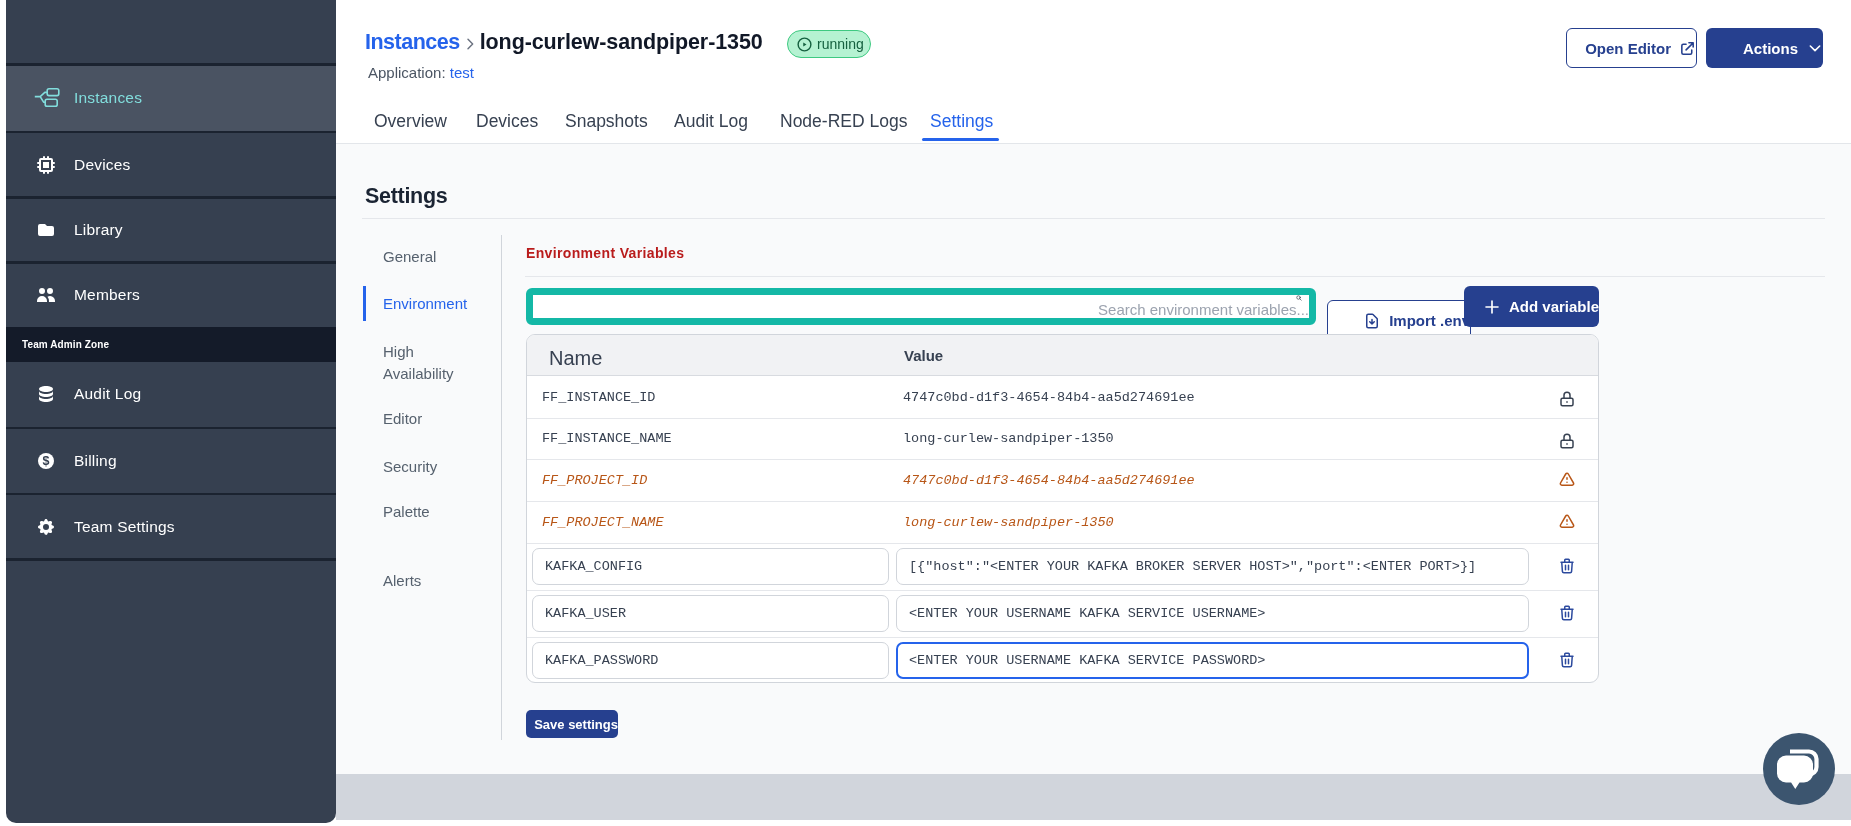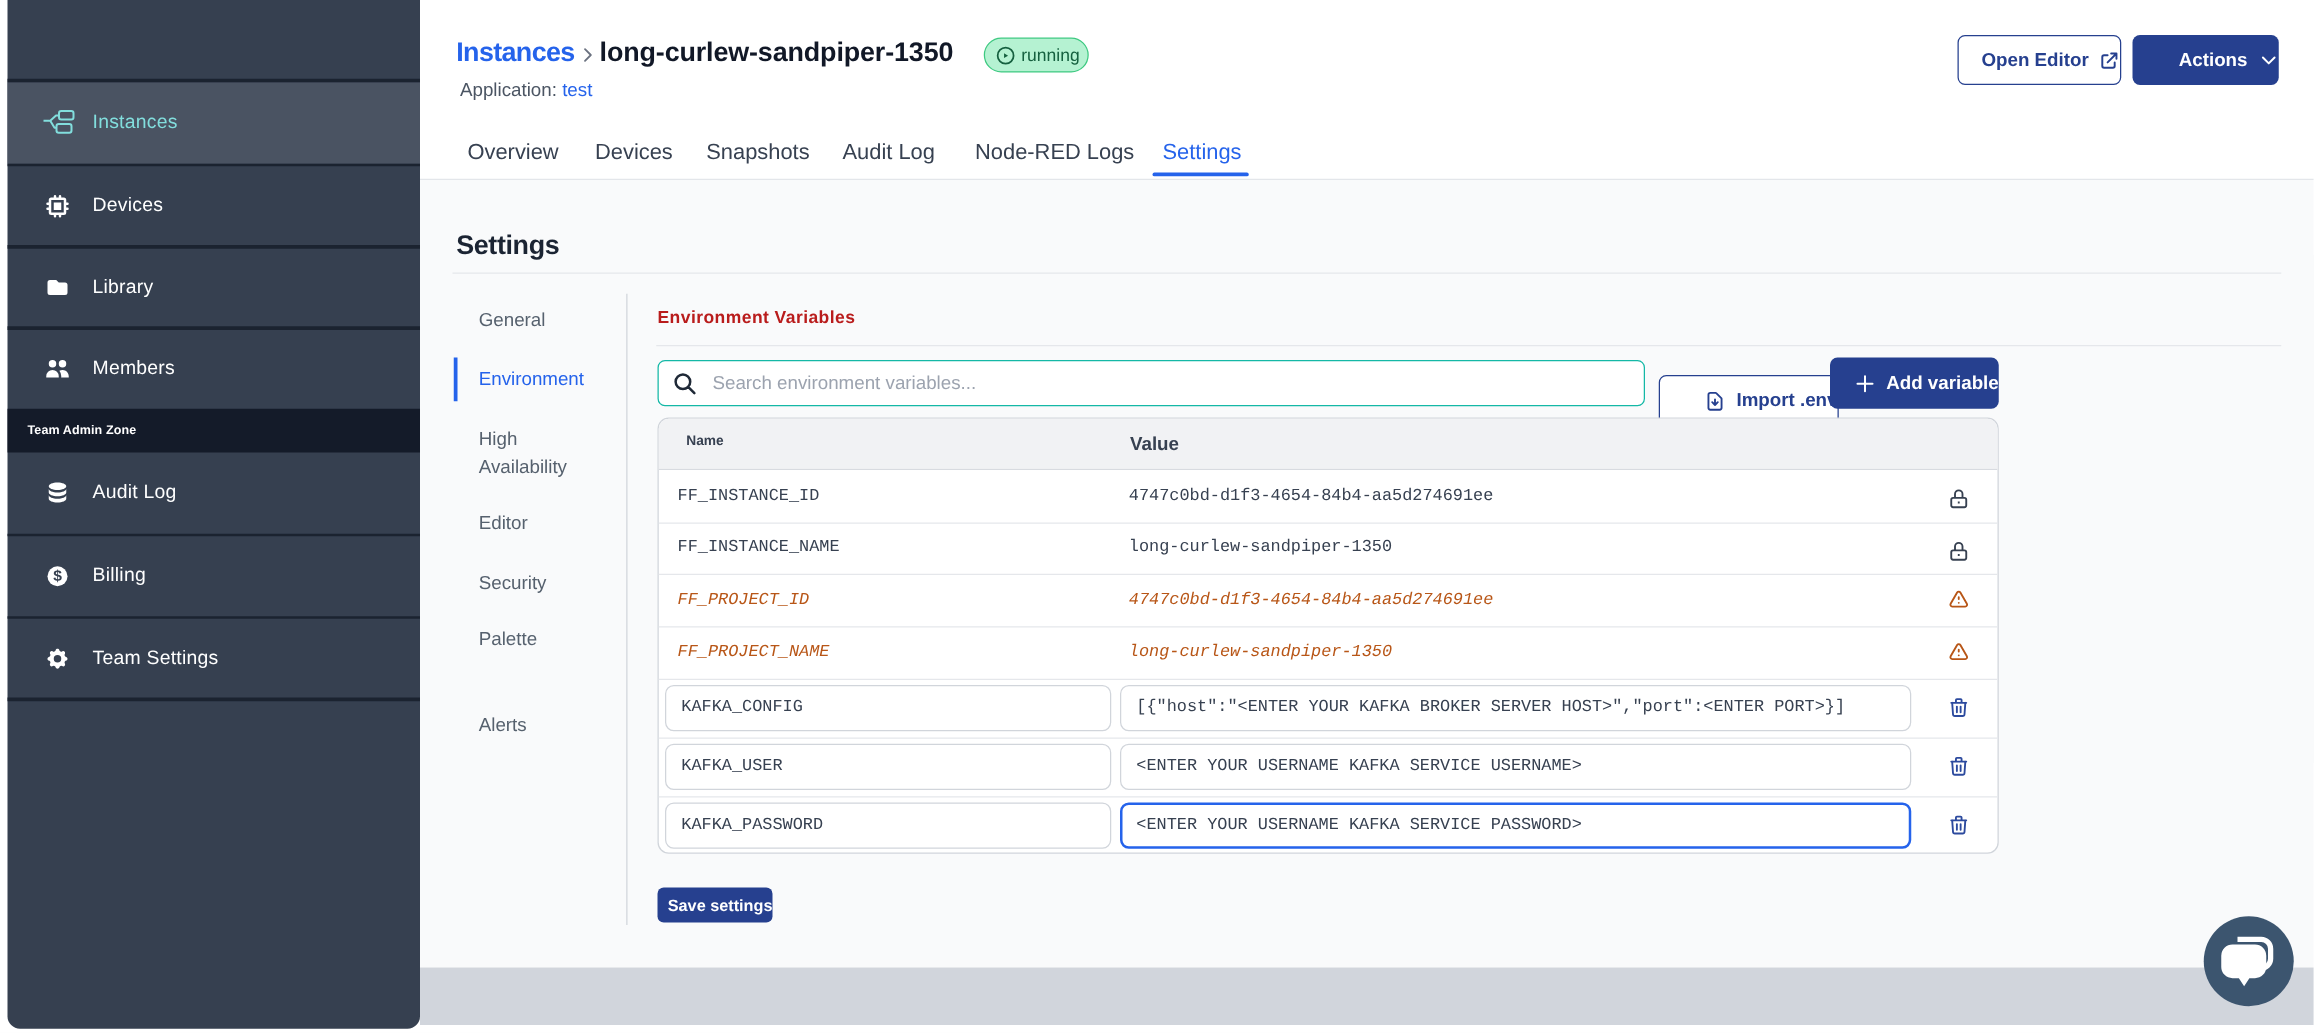"Search environment variables..." div.abs { align-items: center -> flex-end; border: 1px solid #14b8a6 -> 7px solid #14b8a6; flex-direction: none -> column }
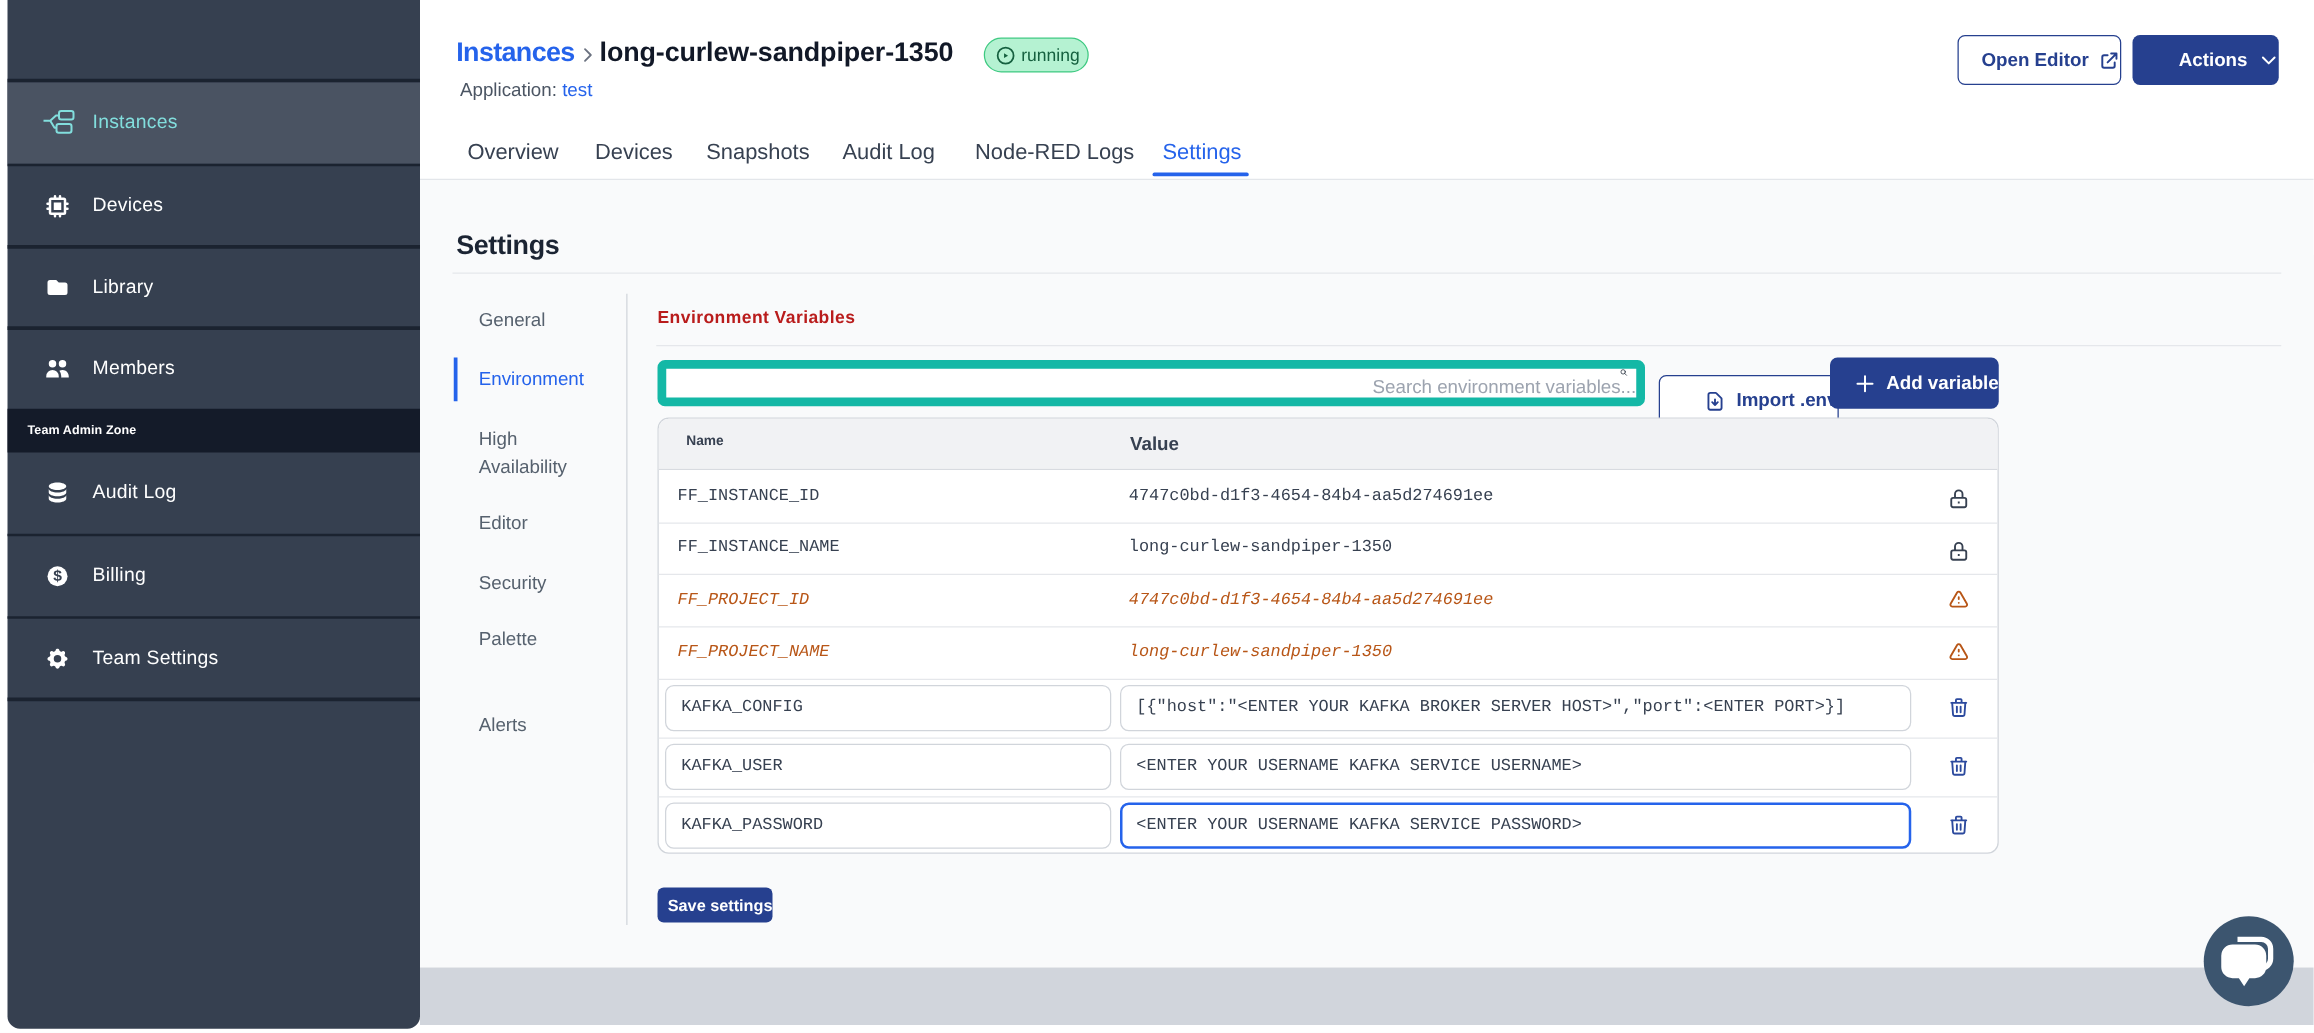"Name" div.abs { font-size: 11px -> 20px; font-weight: 700 -> 400 }
